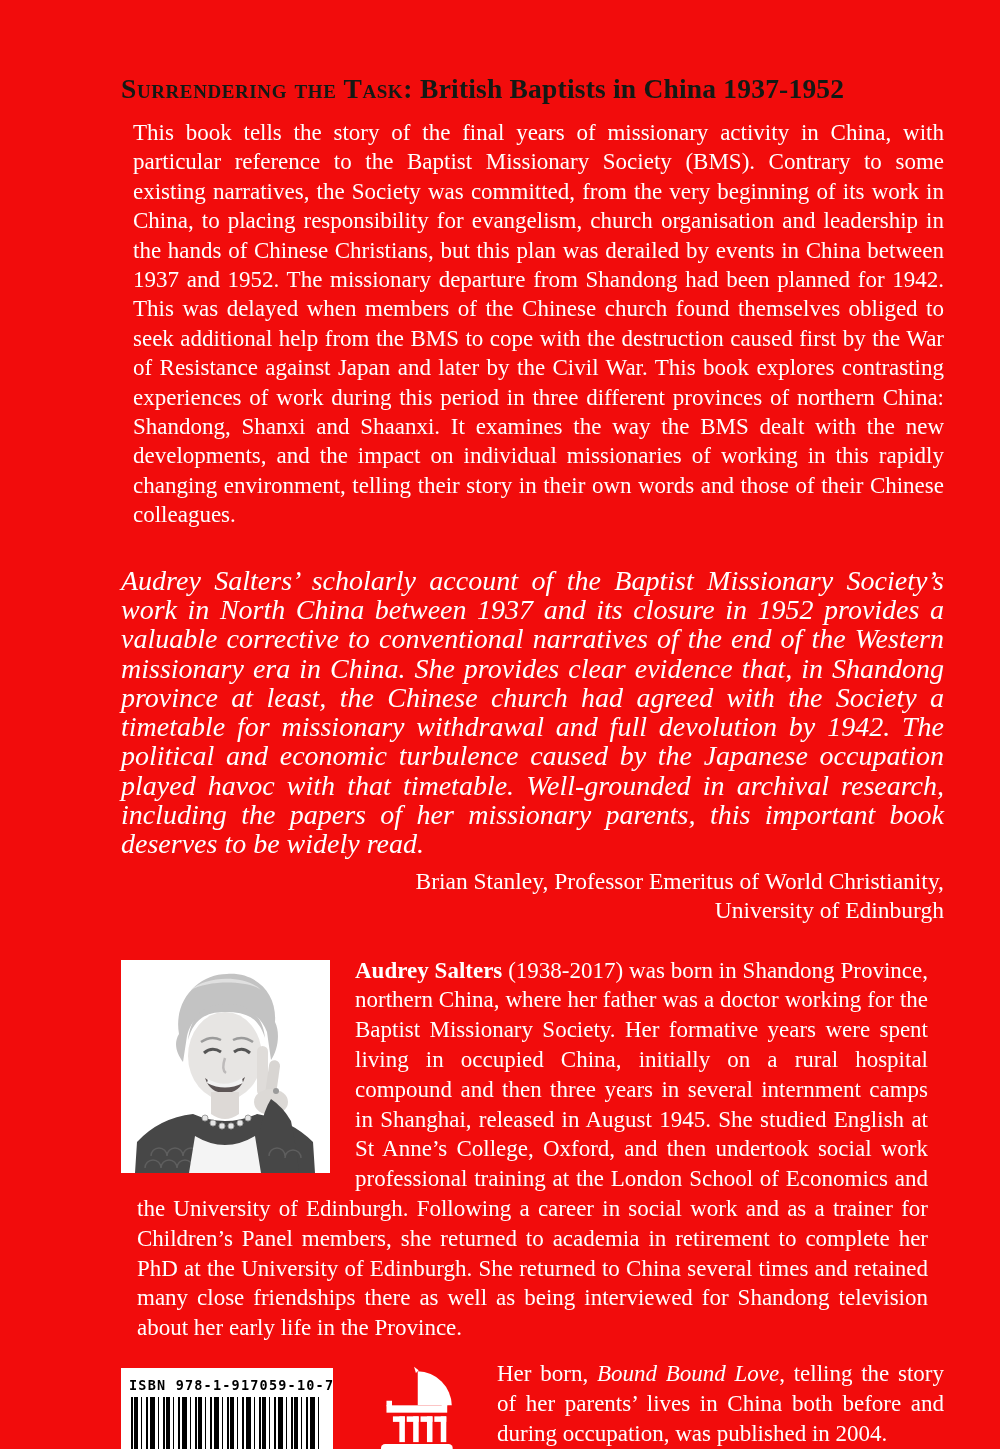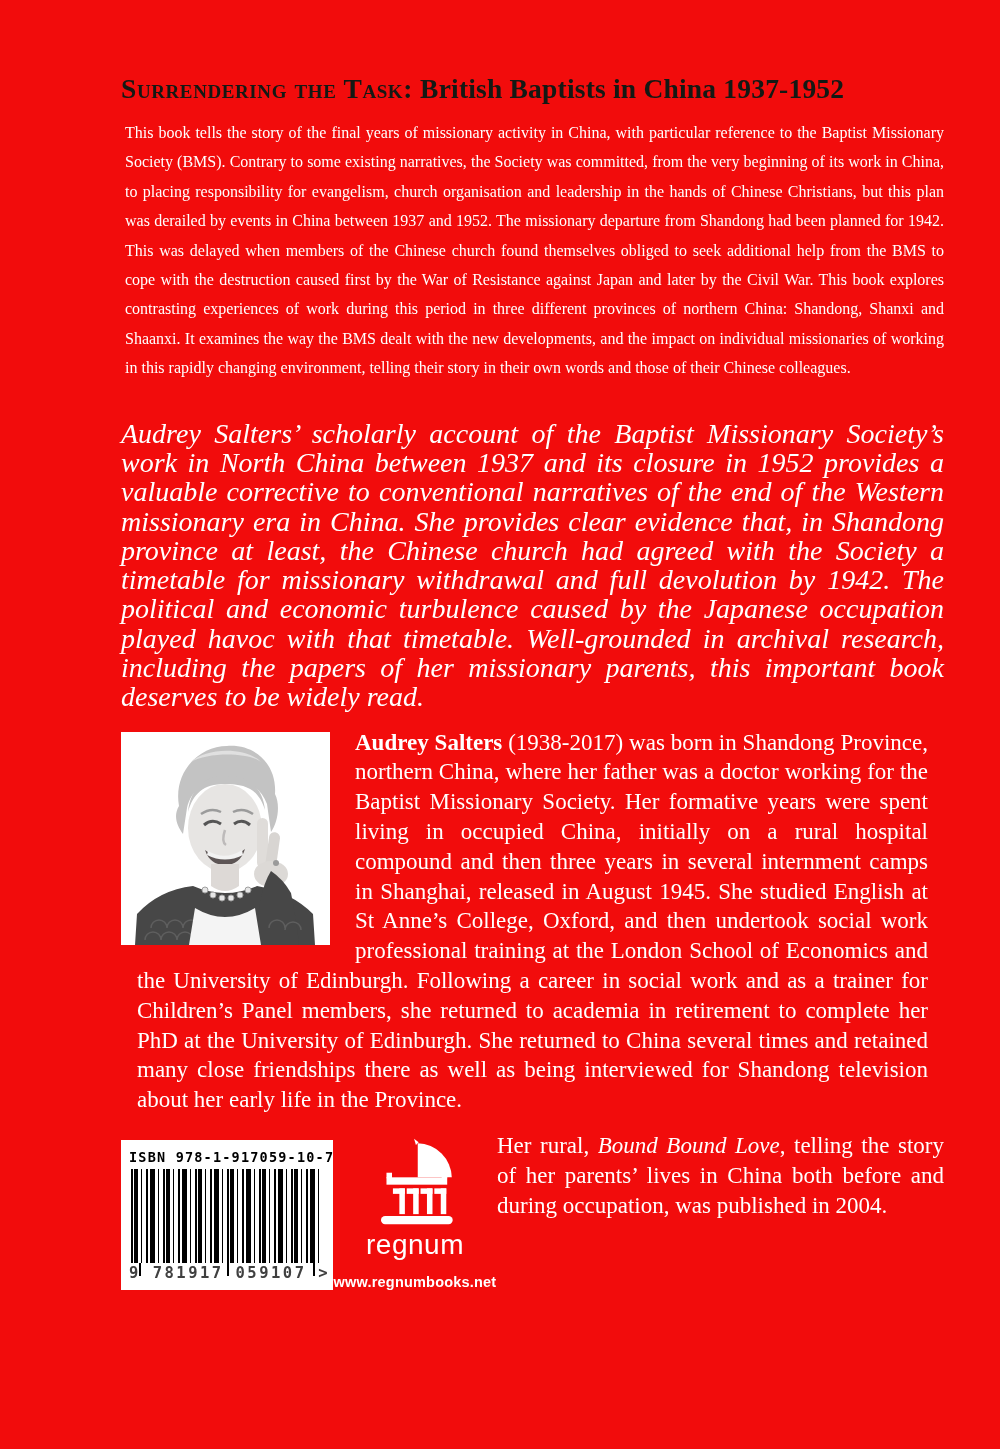"This book tells the story" .synopsis { font-size: 16px -> 23px; margin: 0 0 36px 4px -> 0 0 36px 12px }
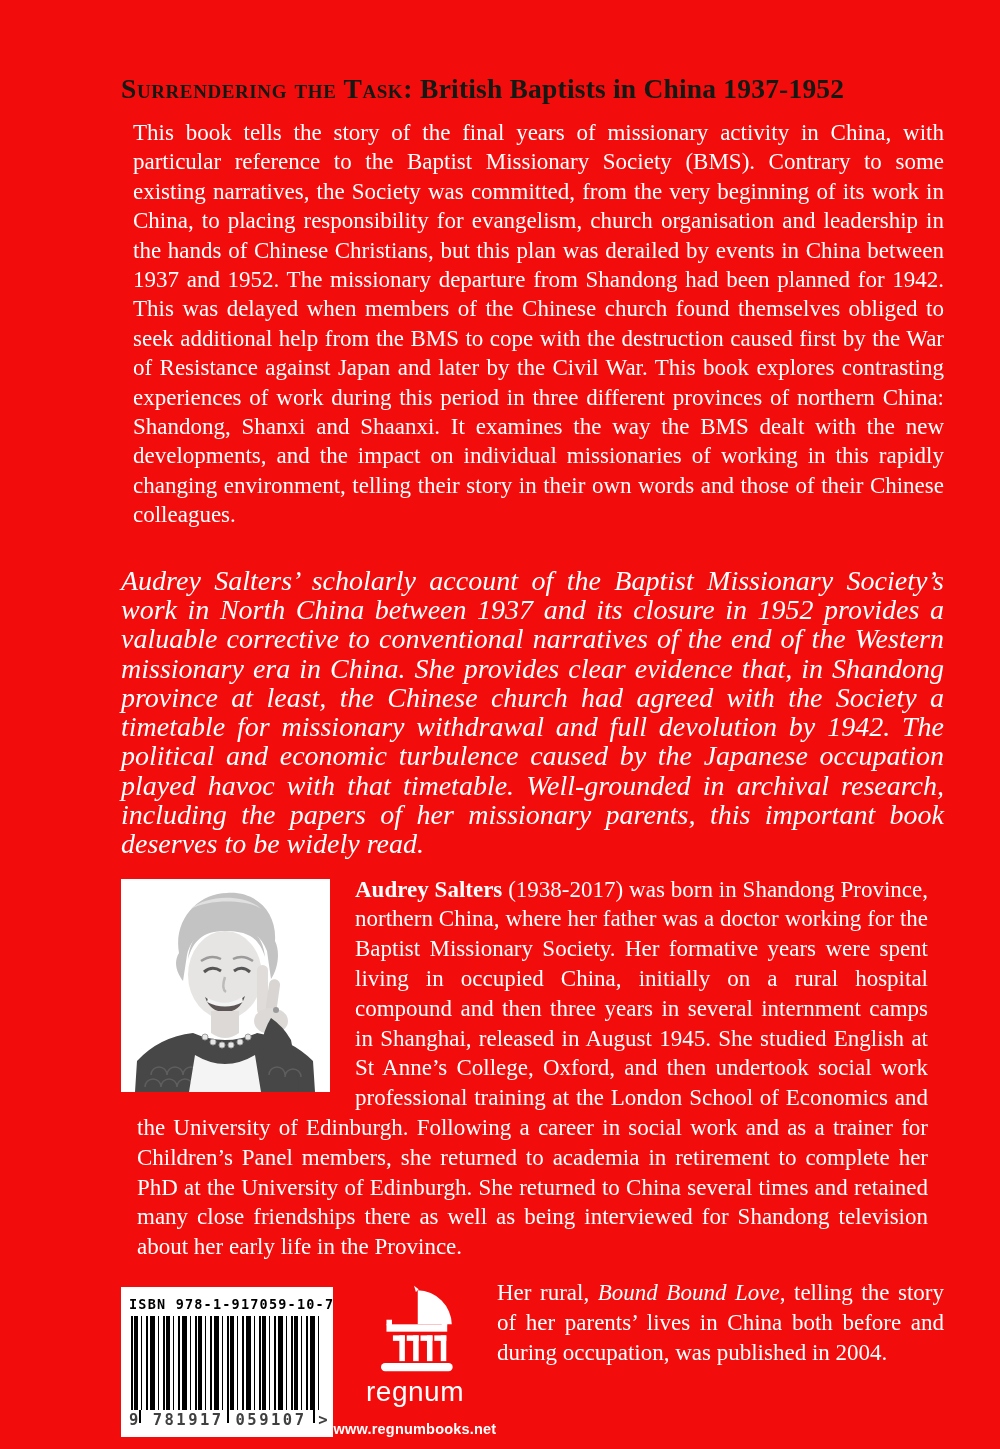"Brian Stanley, Professor Emeritus of" p.attribution { html: none -> <p><span>Brian Stanley, Professor Emeritus of World Christianity,</span><br><span>University of Edinburgh</span></p> }
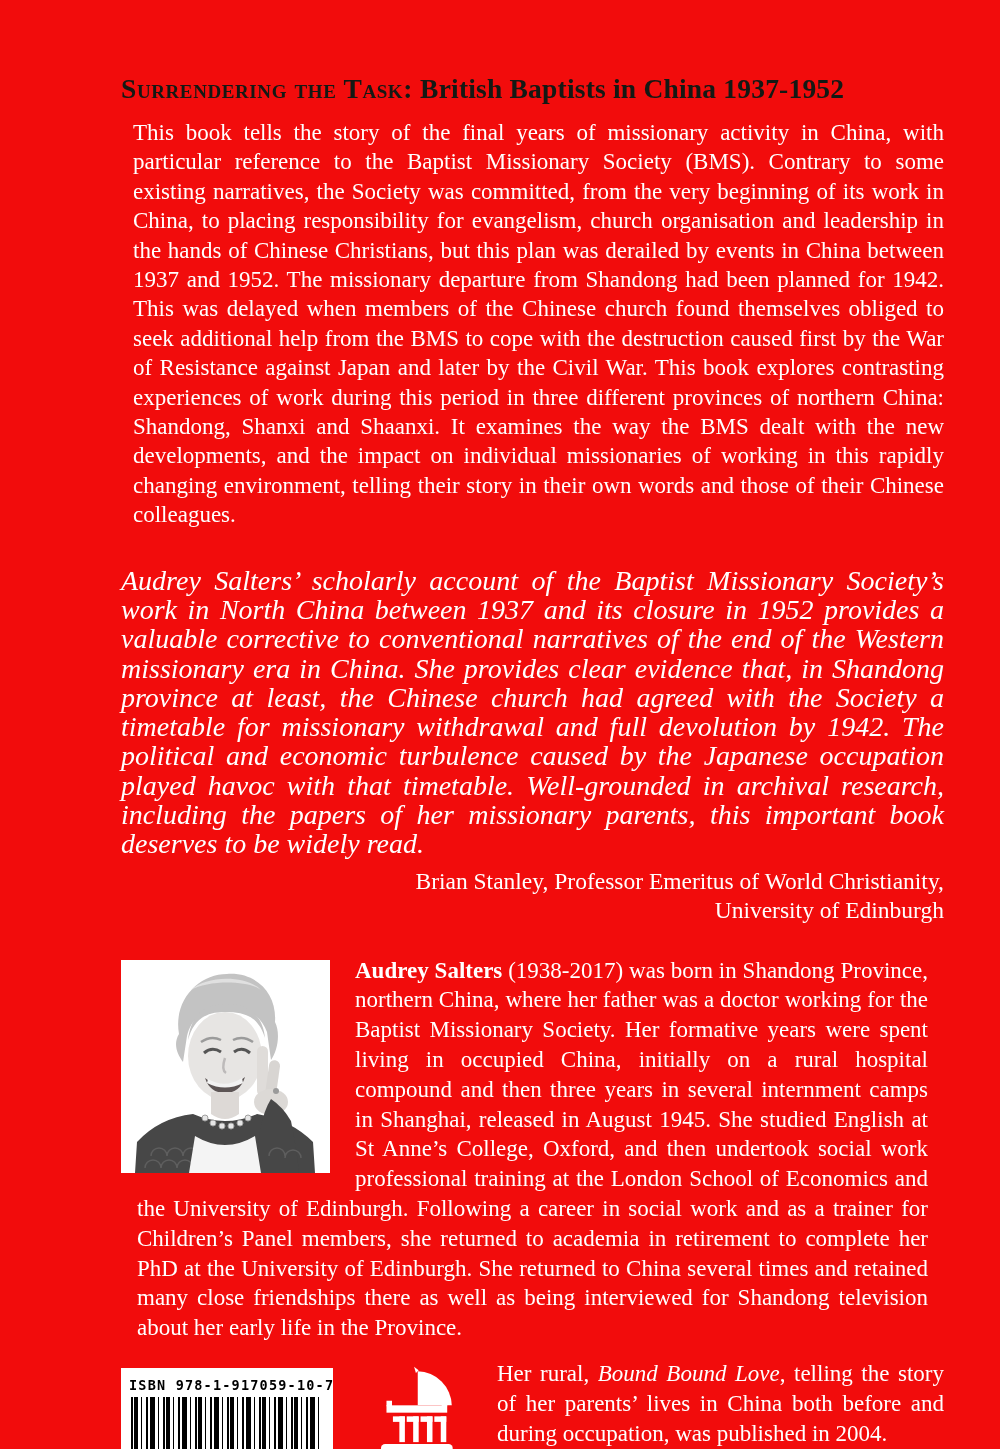"Her rural," span { text: rural -> born }
